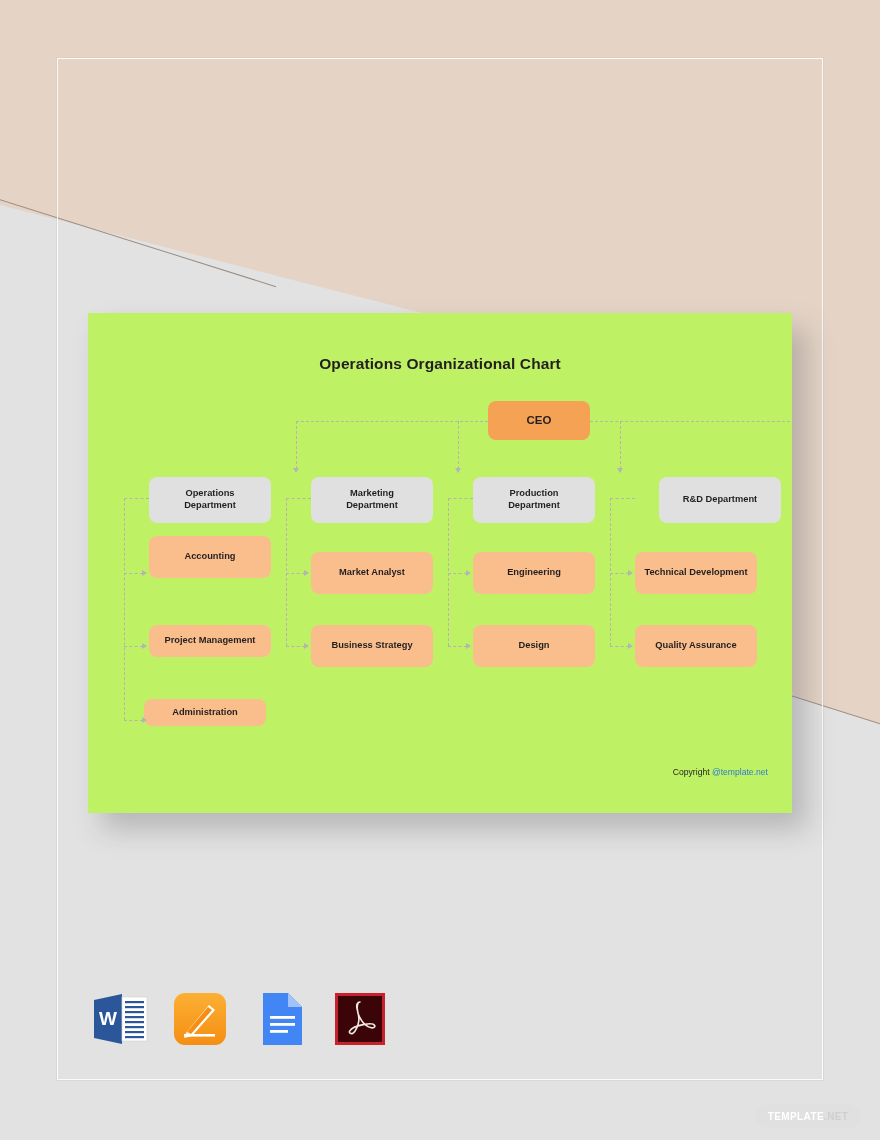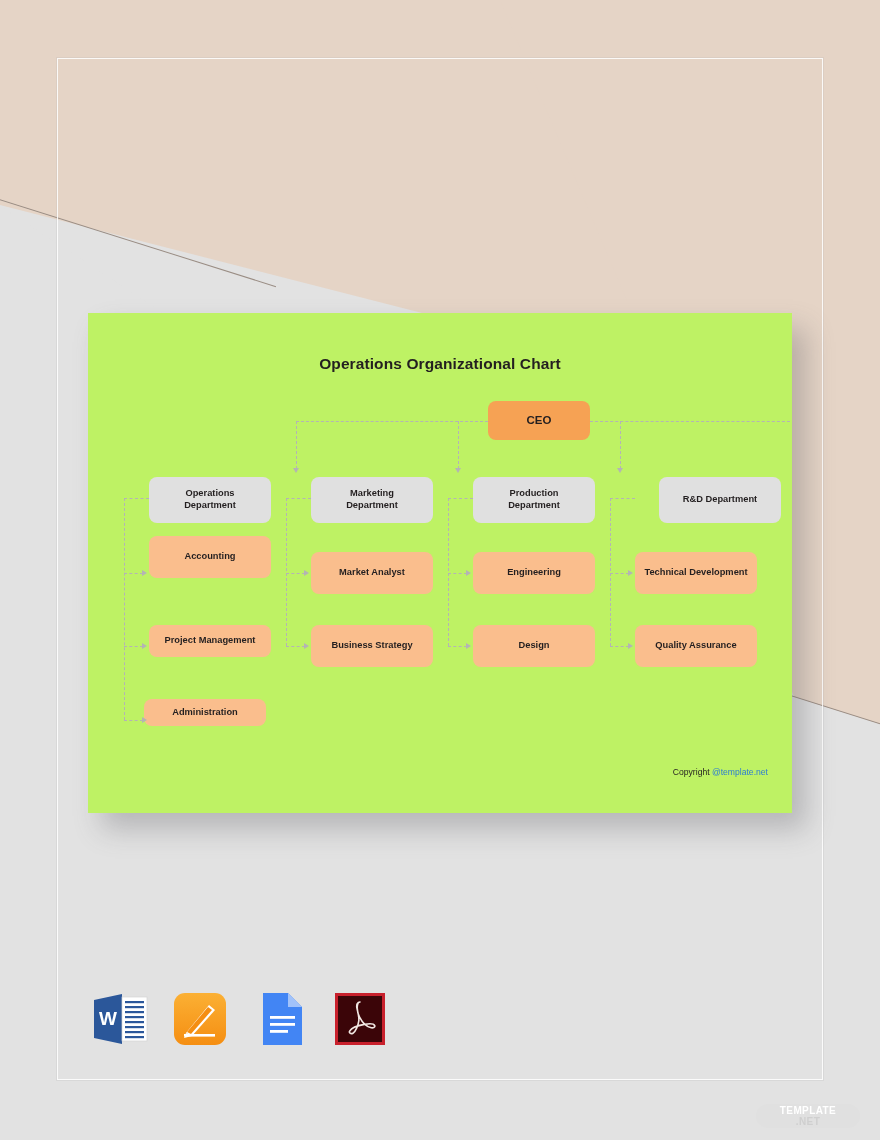"TEMPLATE" .watermark { flex-direction: column -> none }
